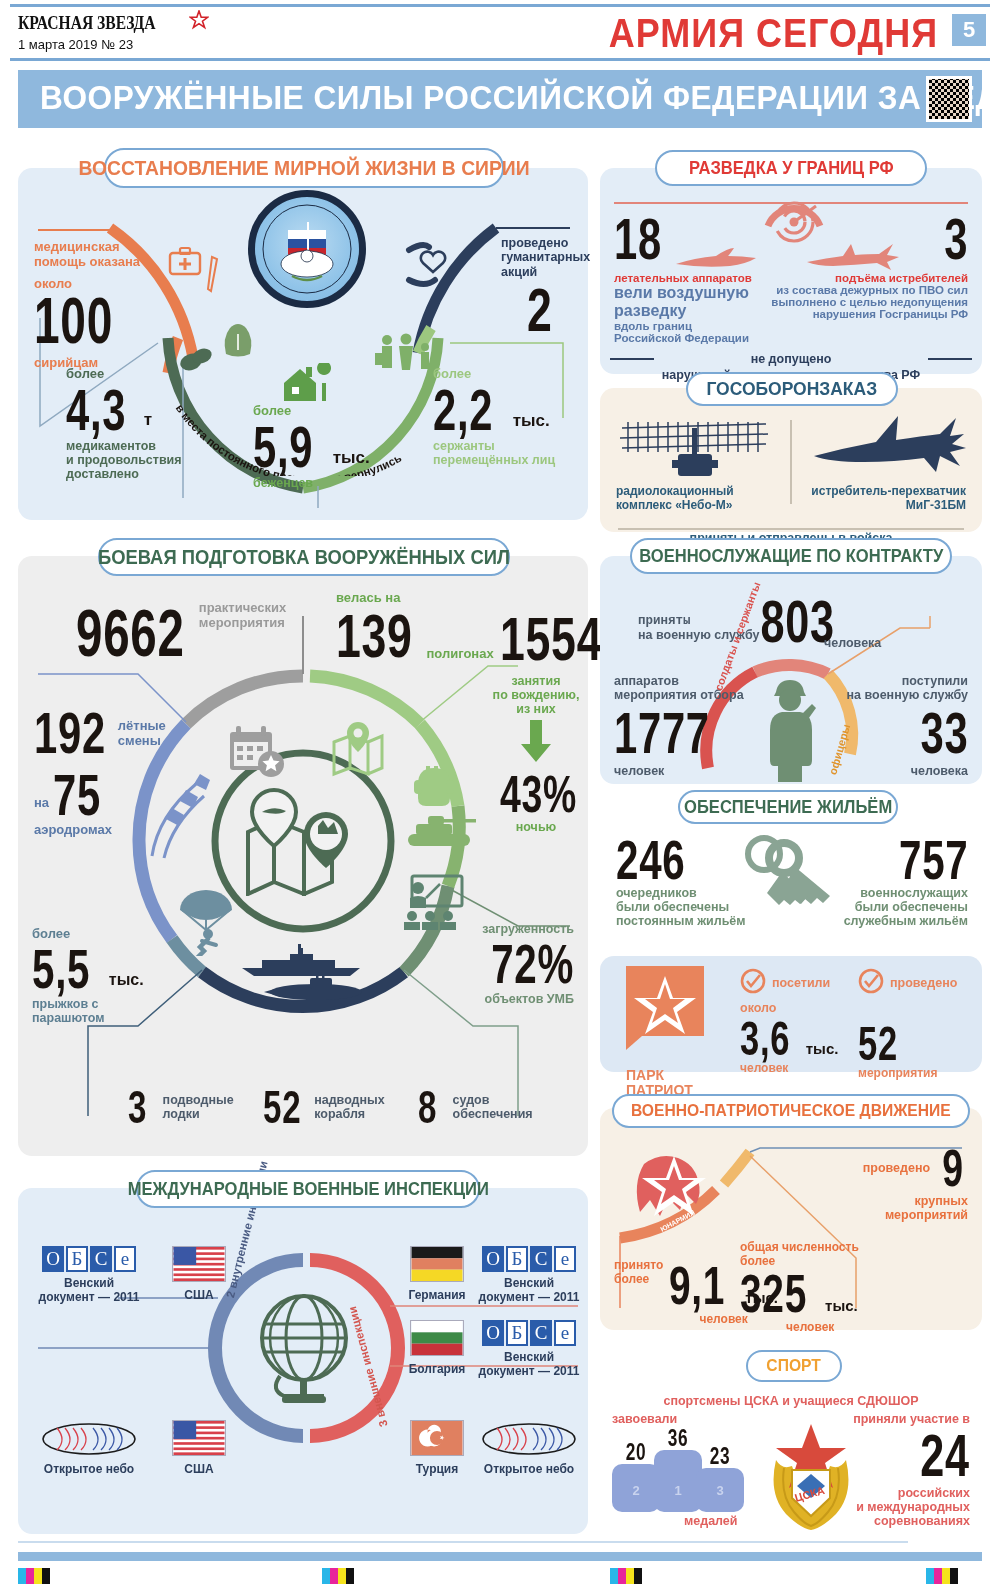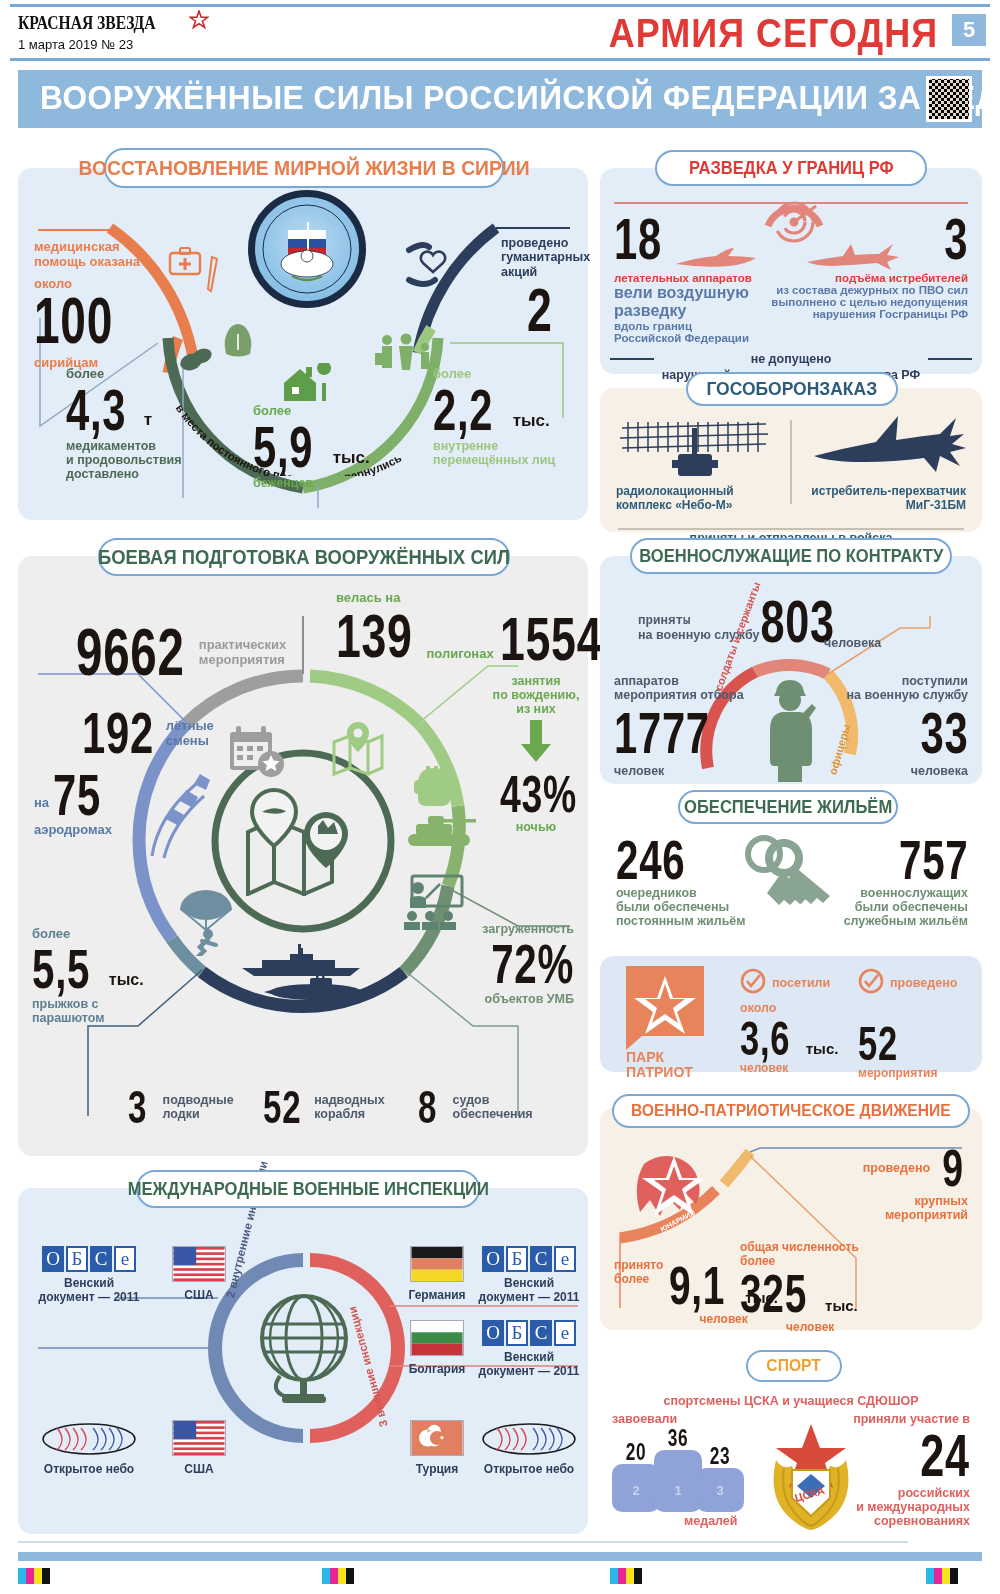"внутренне" div { text: внутренне -> сержанты }
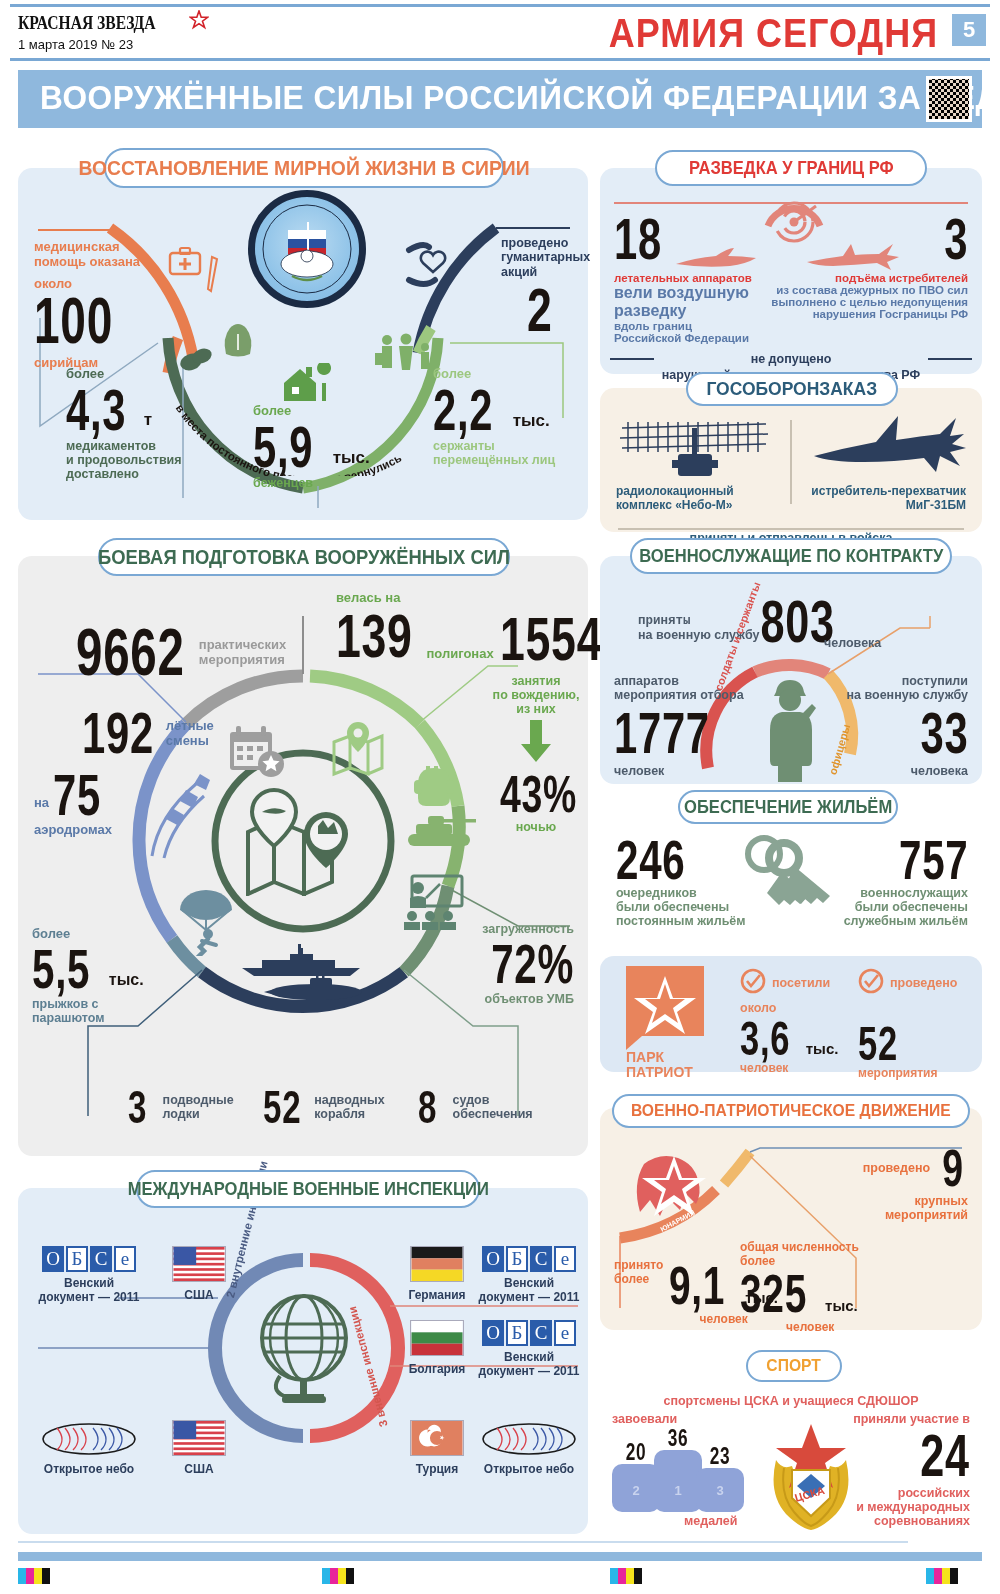"9662" div { align-items: center -> flex-start; top: 63px -> 44px }
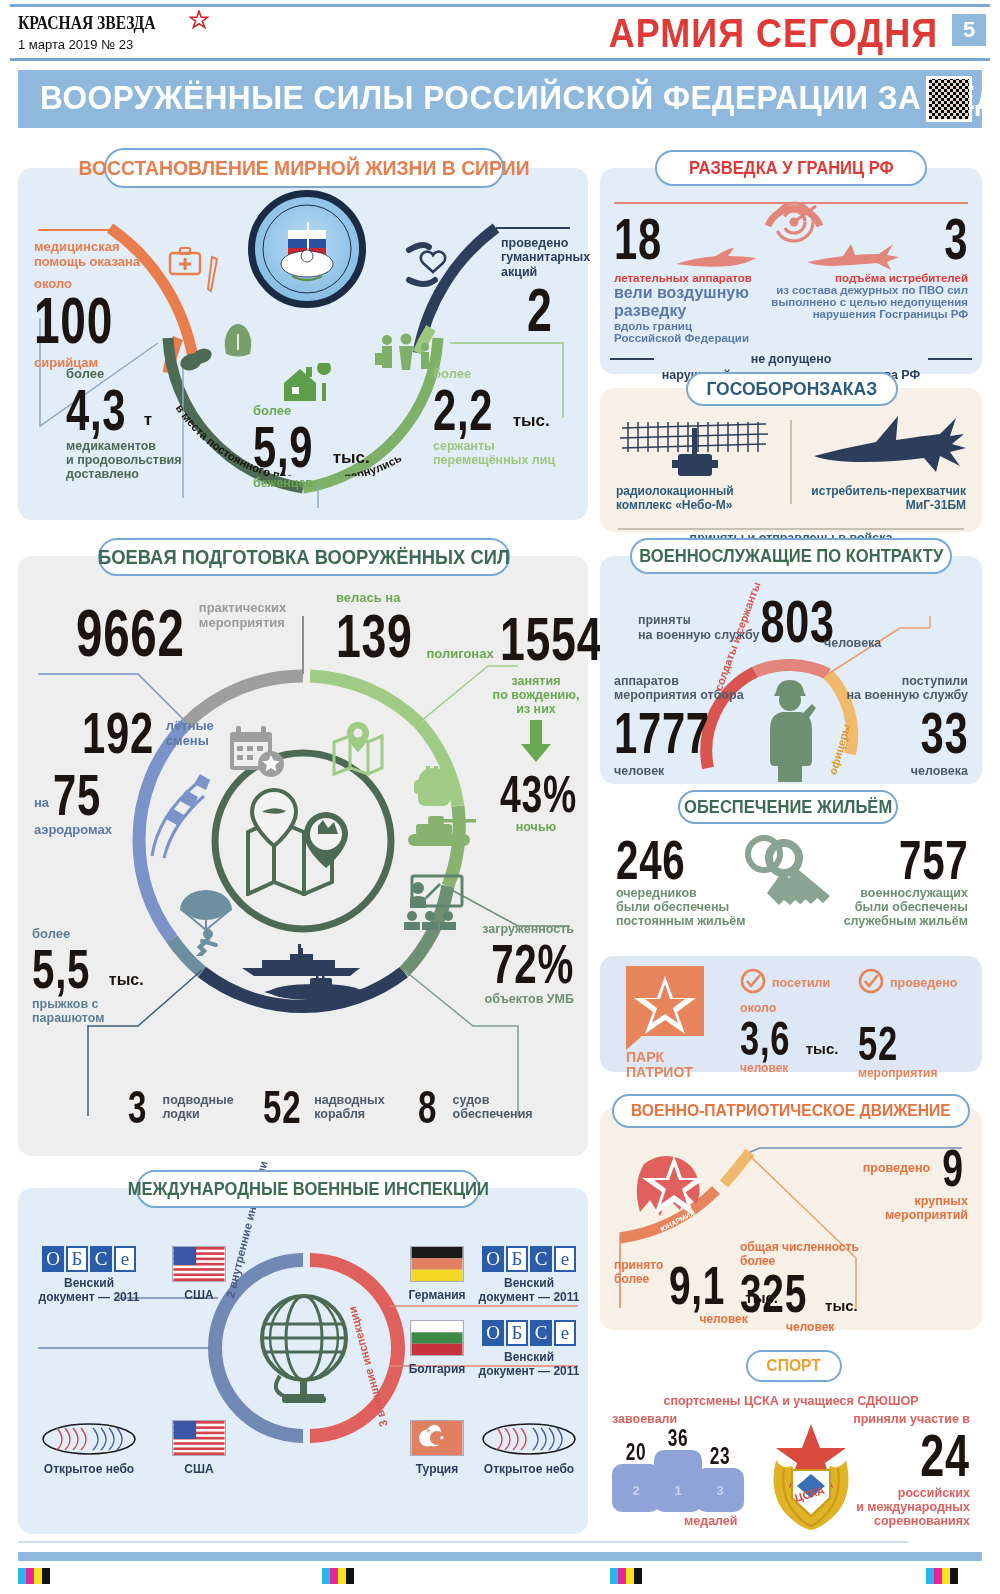"192" div { margin-left: 48px -> none }
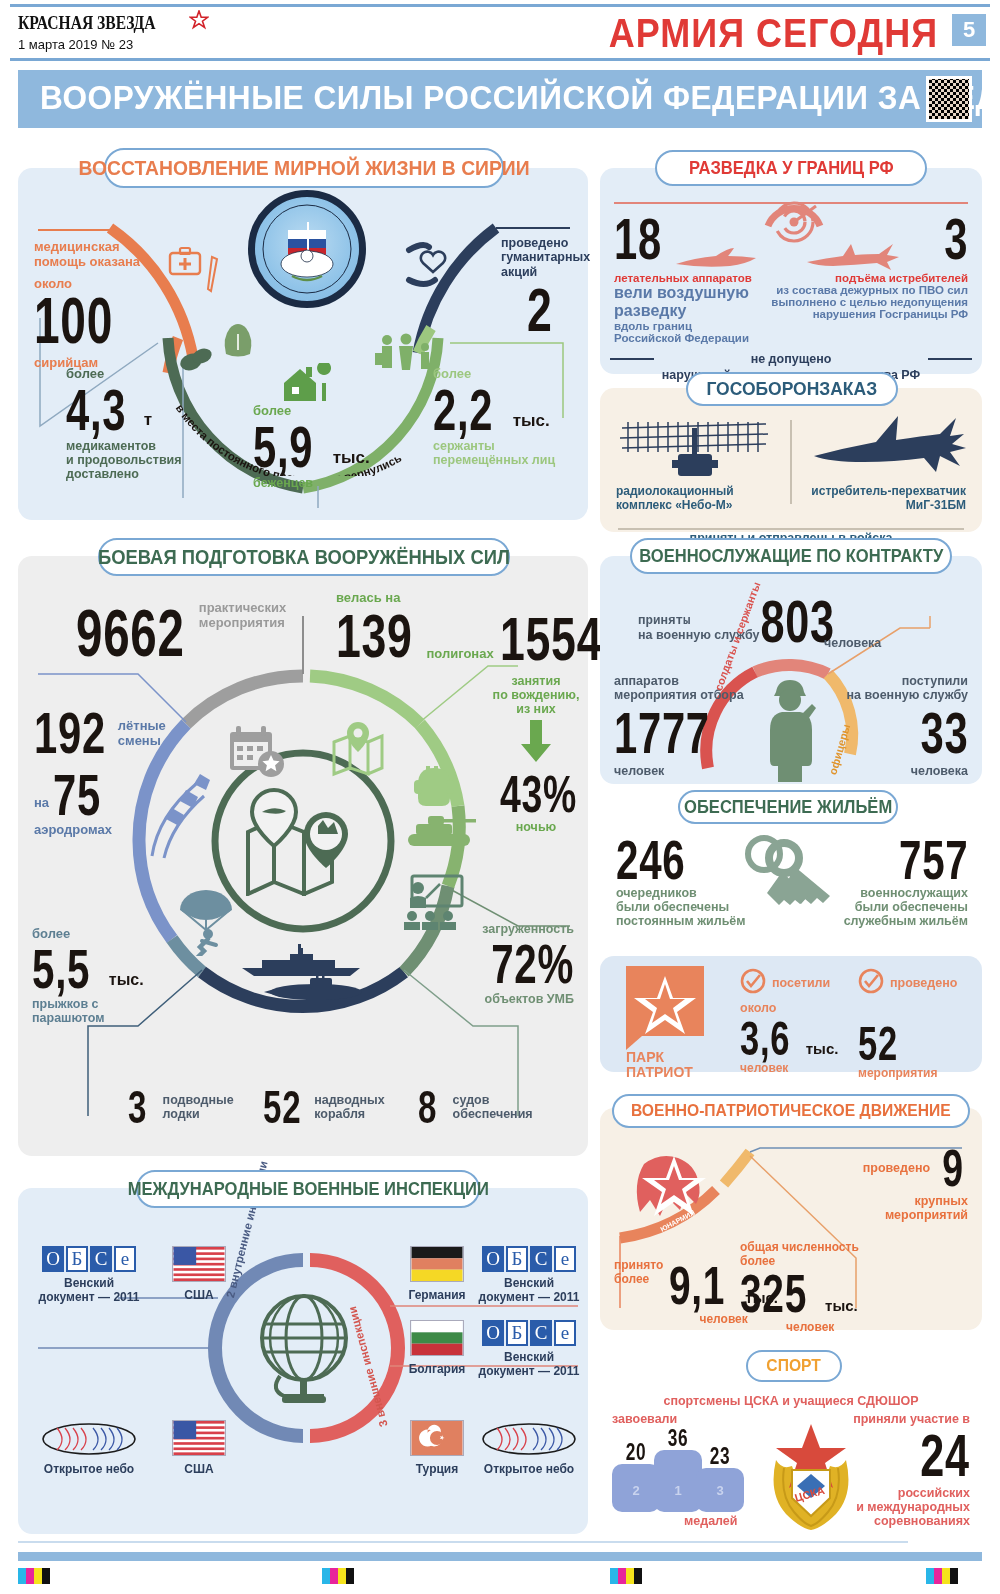"ПАРК" div { margin-top: 14px -> 32px }
